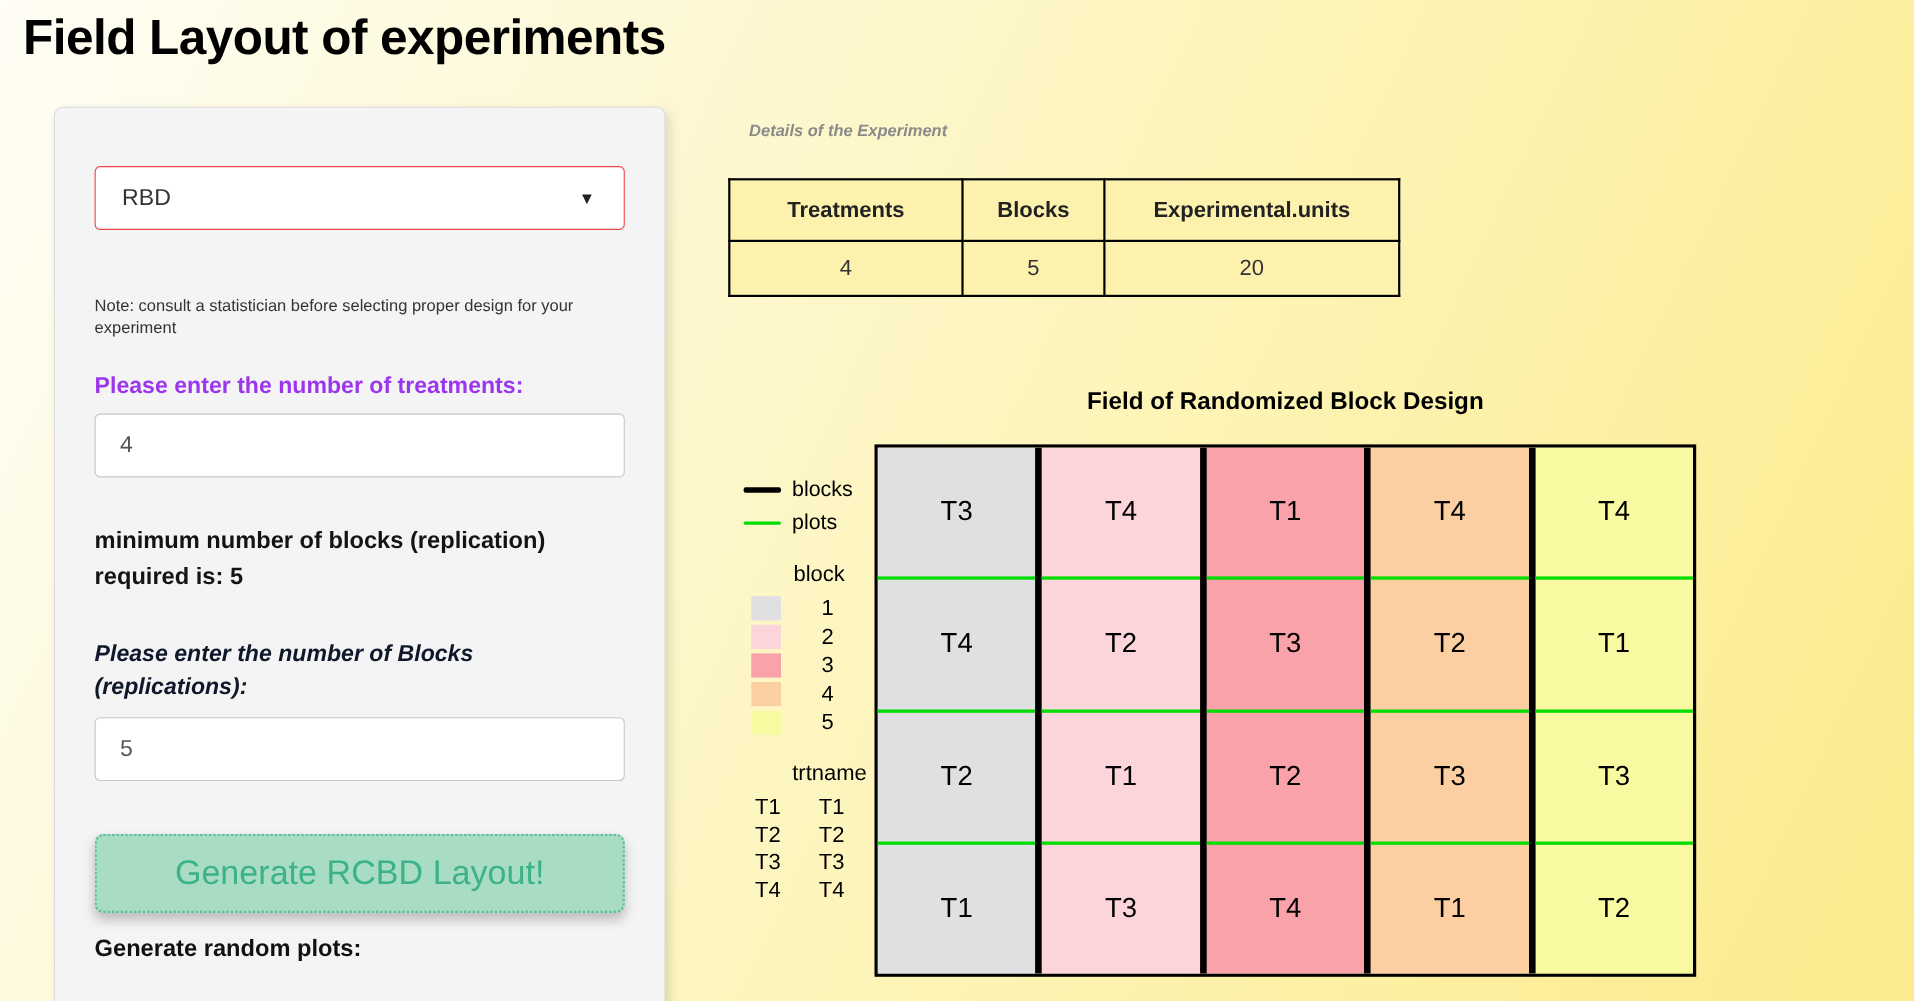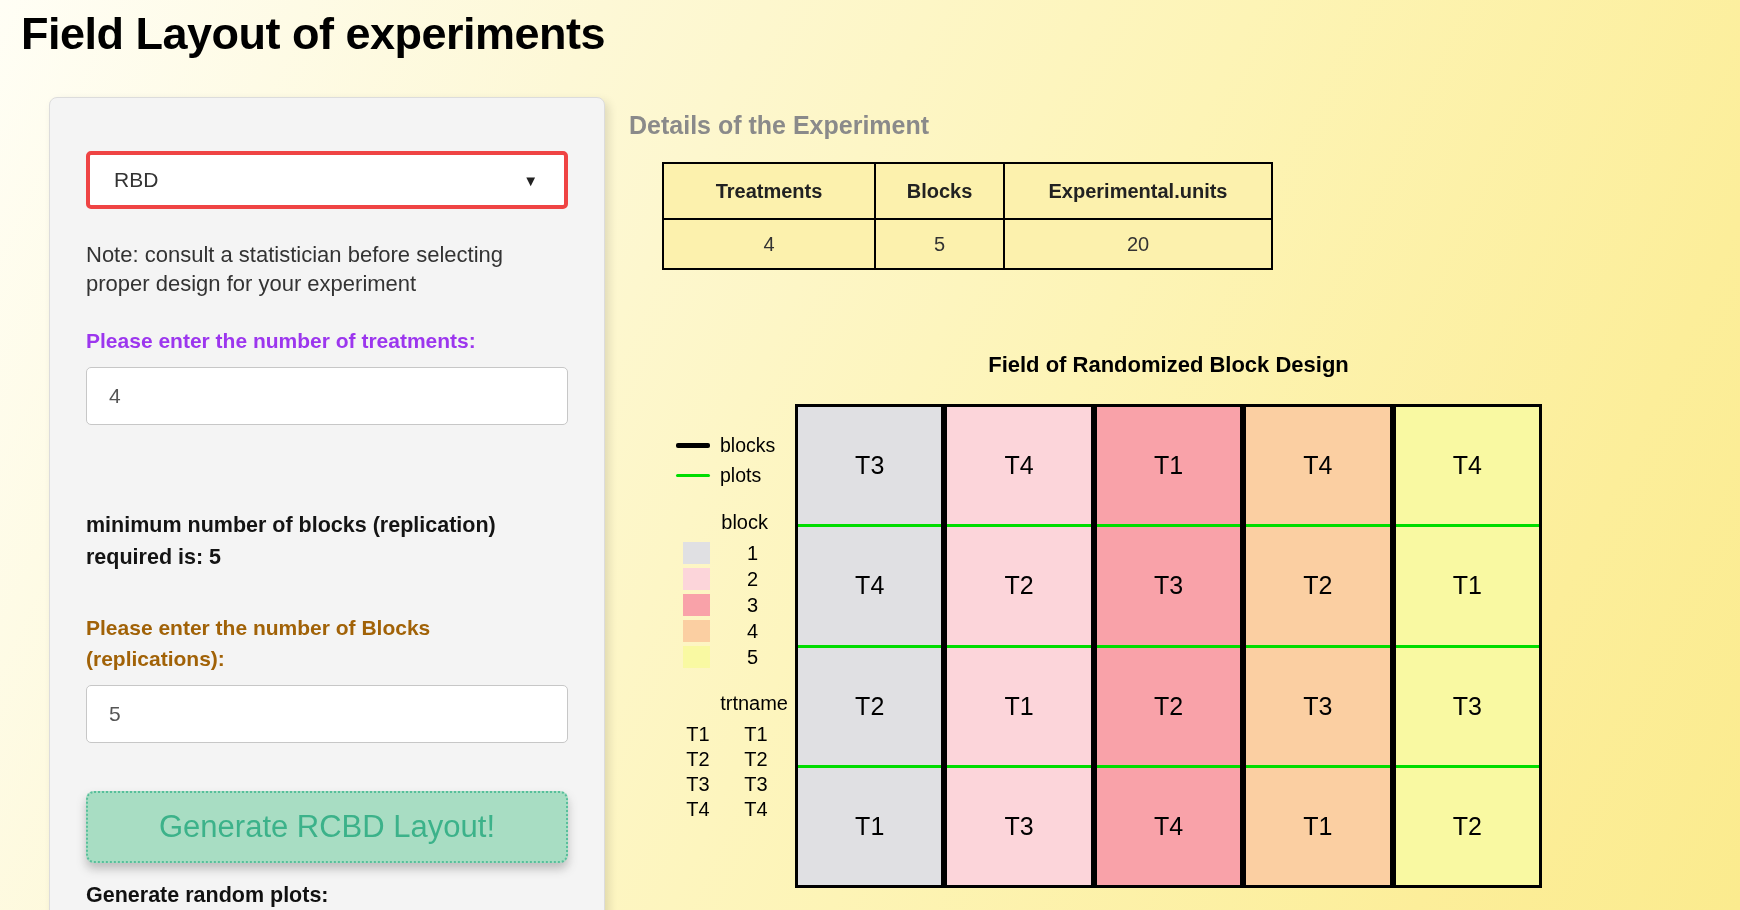"Details of the Experiment" #details-heading { font-size: 25px -> 15px; font-style: none -> italic; left: 629px -> 681px }
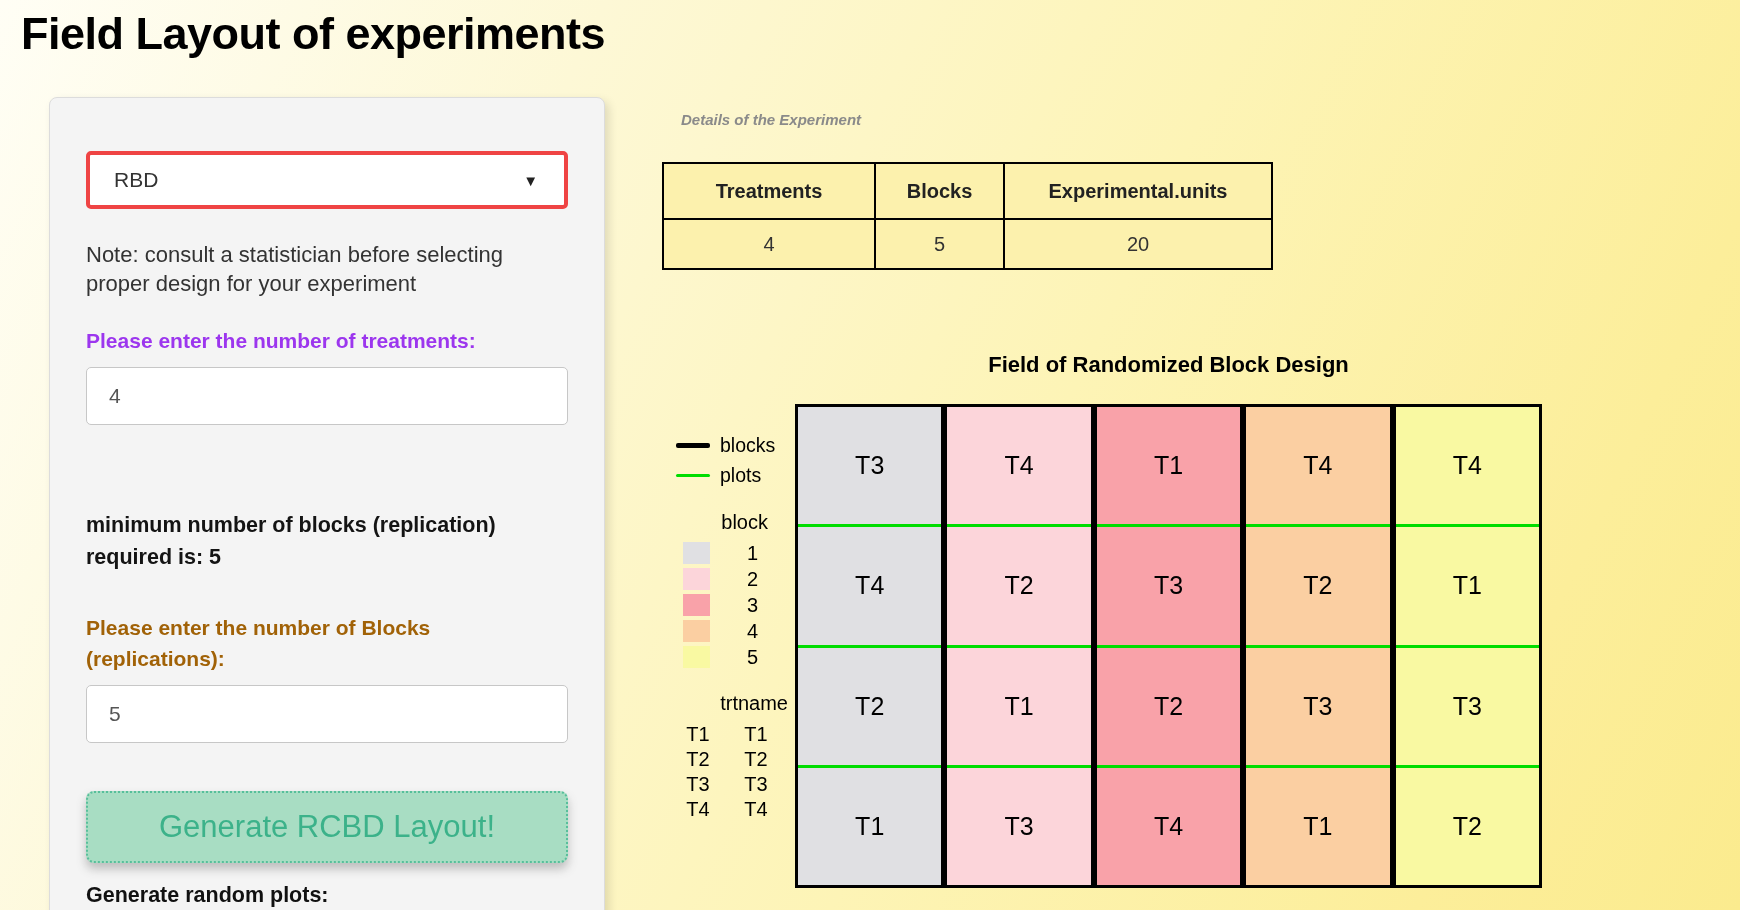"RBD" .select-box { border: 4px solid #ef4444 -> 1px solid #ef4444 }
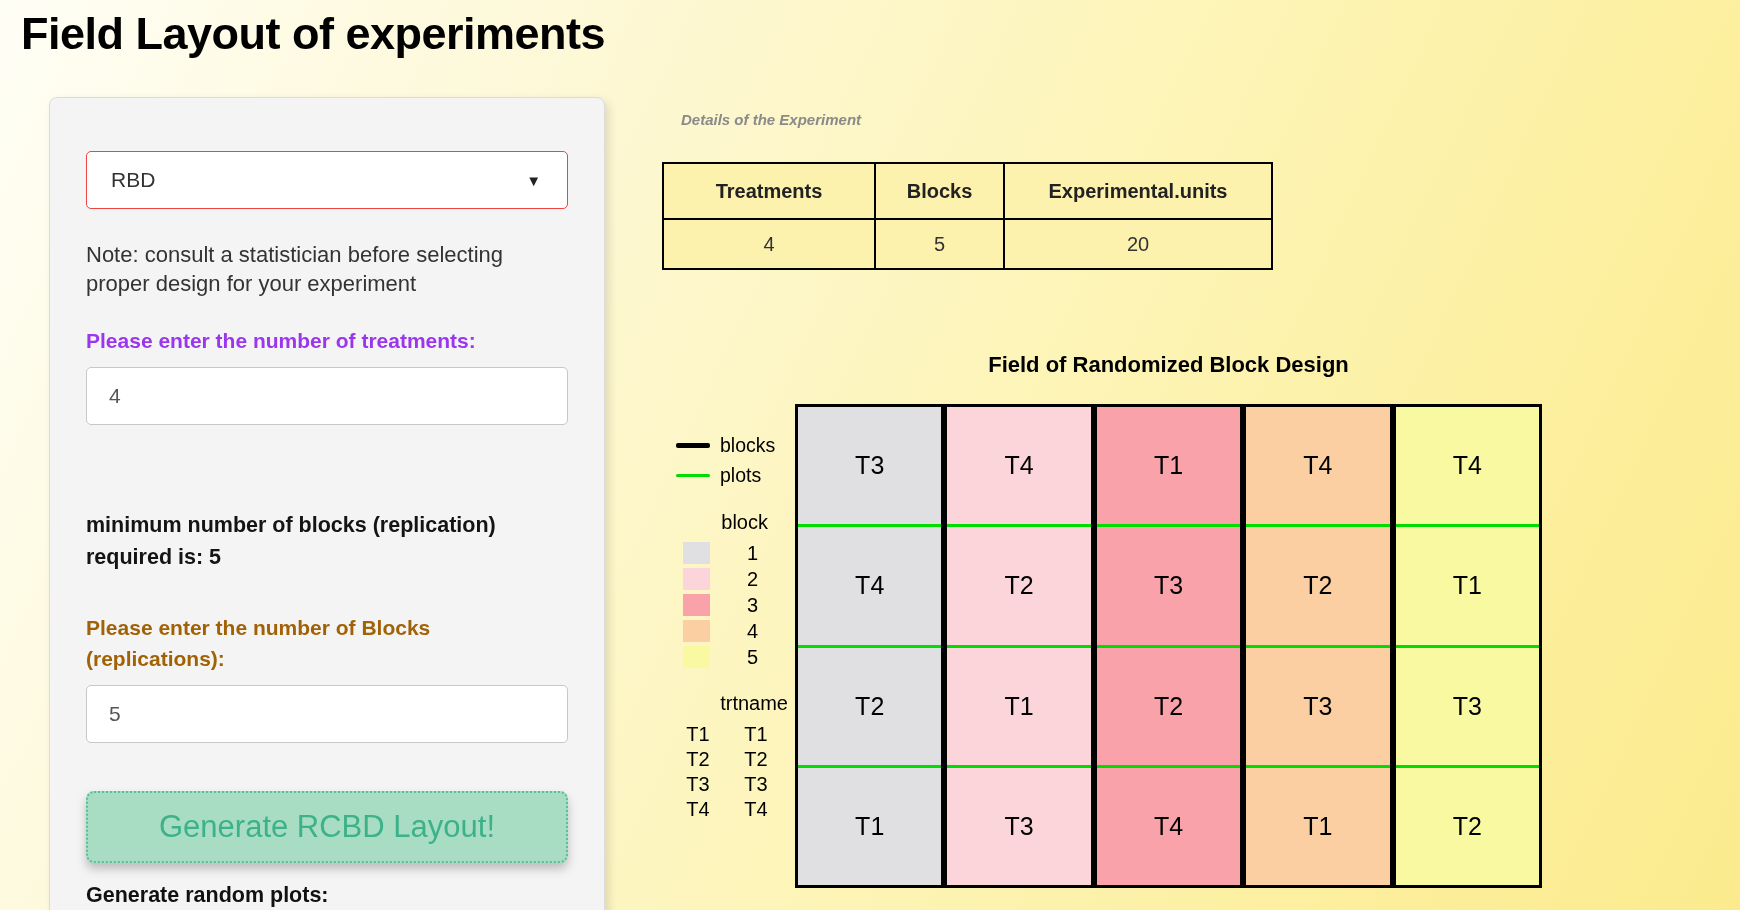"Note: consult a statistician before" .note-text { font-size: 22px -> 15px; margin-top: 32px -> 60px }
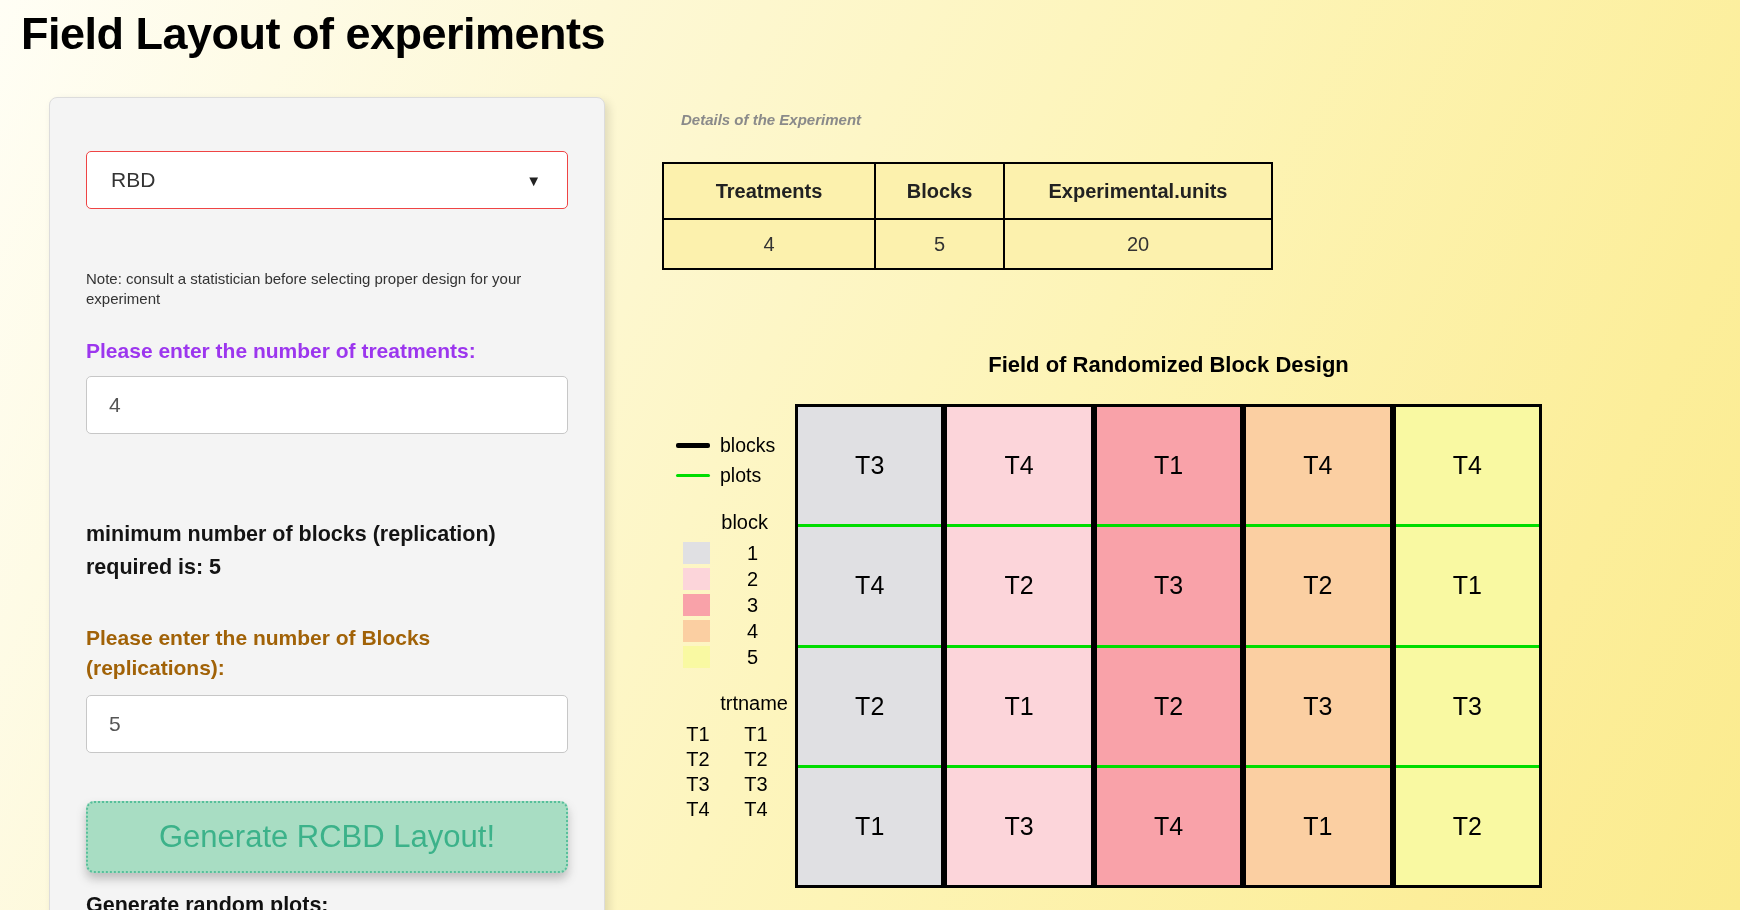"minimum number of blocks (replication)" .min-blocks { margin-top: 84px -> 41px }
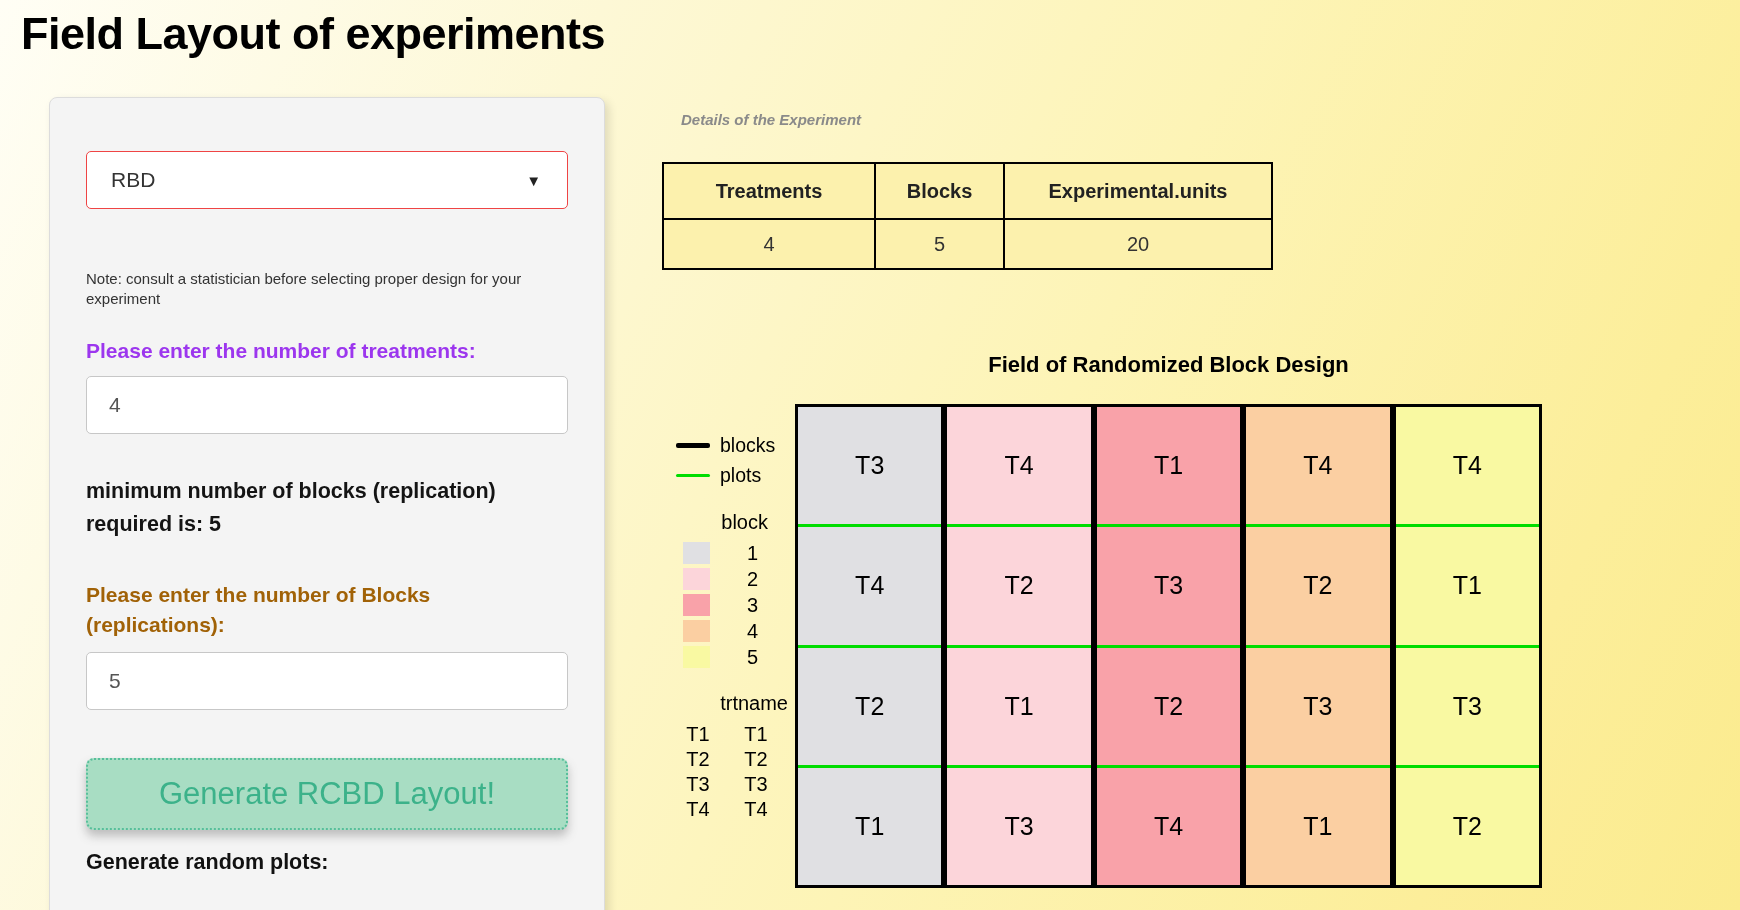"Please enter the number of Blocks" div.q-label { color: #a16207 -> #0f172a; font-style: none -> italic }
